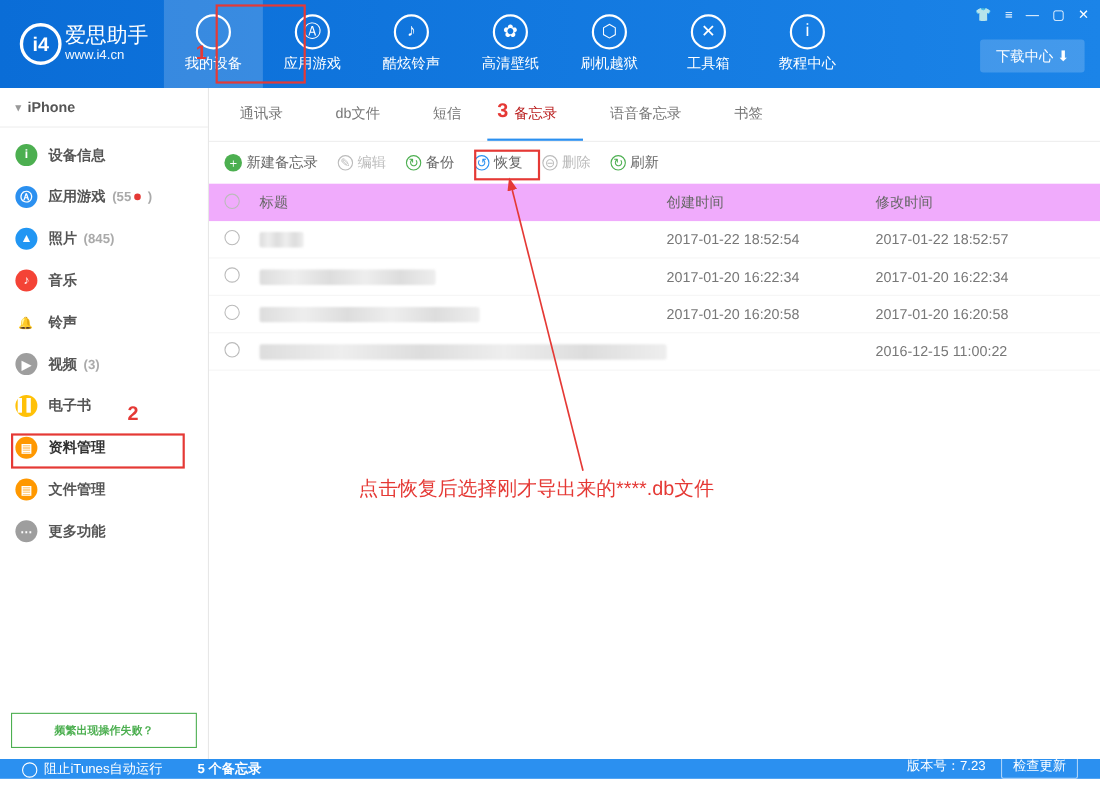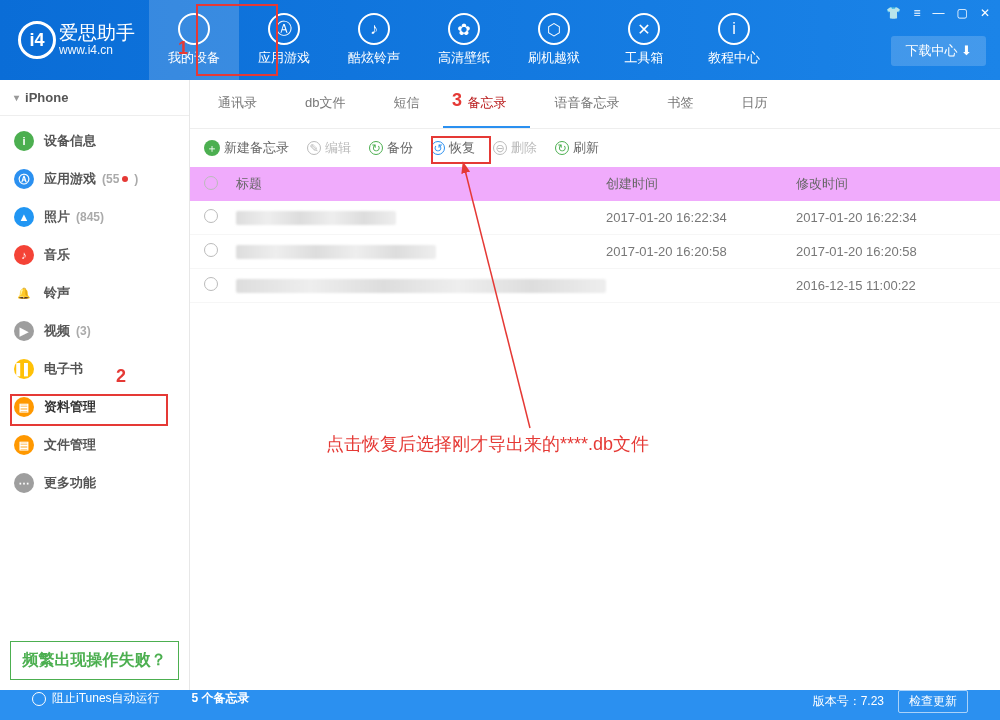"日历" div.subtab { html: <div>日历</div> -> none }
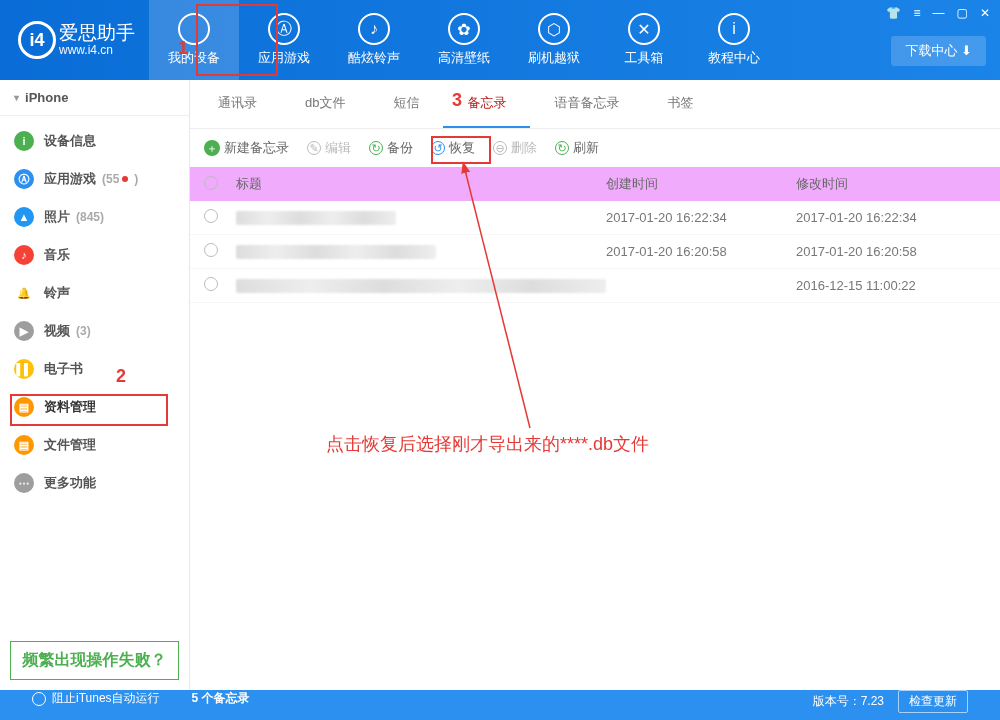"2017-01-22 18:52:54" div.row { html: none -> <div> <div><span></span></div> <div> <div></div> </div> <div>2017-01-22 18:52:54</div> <div>2017-01-22 18:52:57</div> </div> }
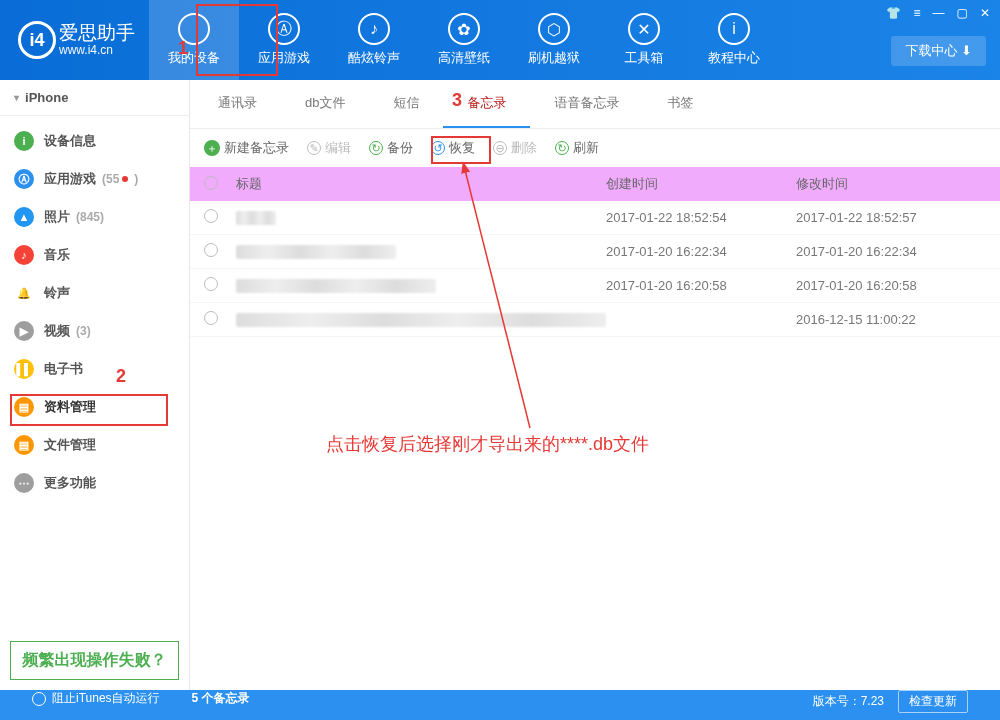"频繁出现操作失败？" .faq-btn { font-size: 16px -> 10px }
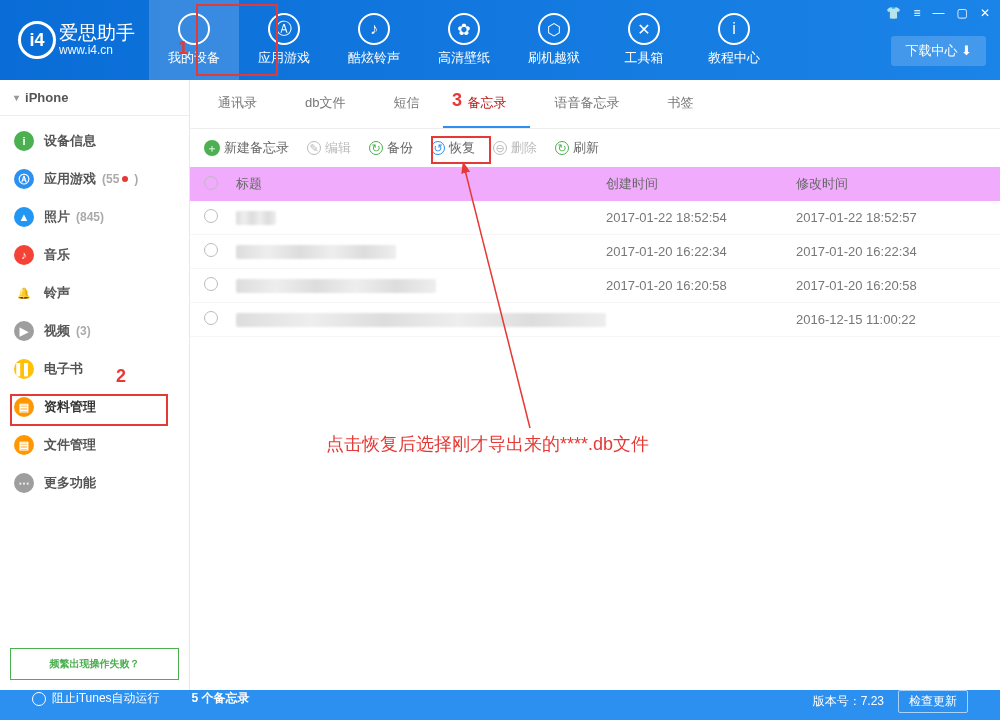"阻止iTunes自动运行" .status { align-items: flex-start -> flex-end; height: 30px -> 18px; padding: 0 32px -> 0 20px }
